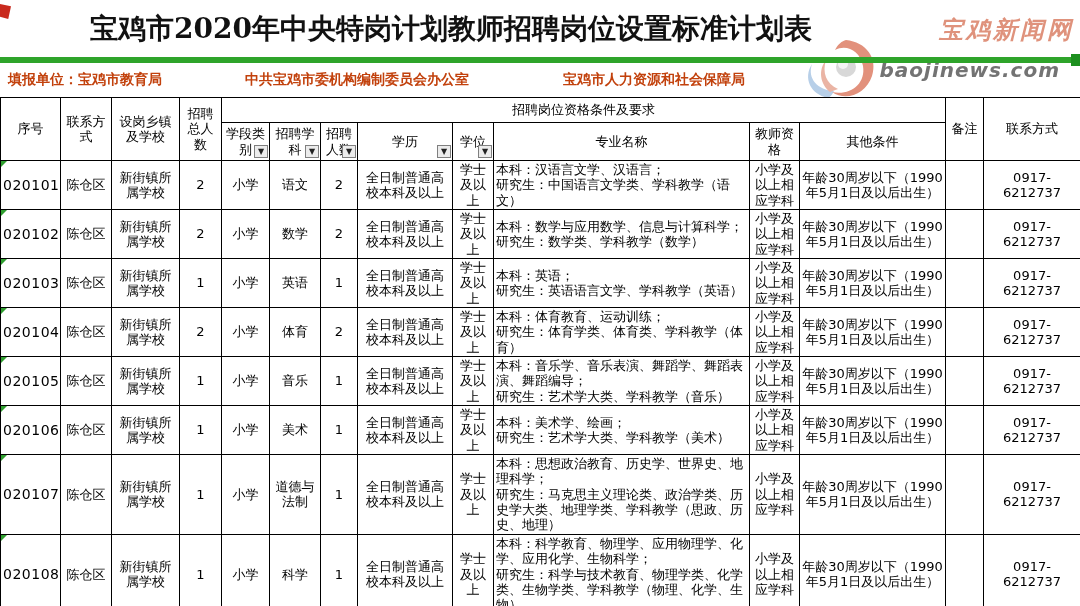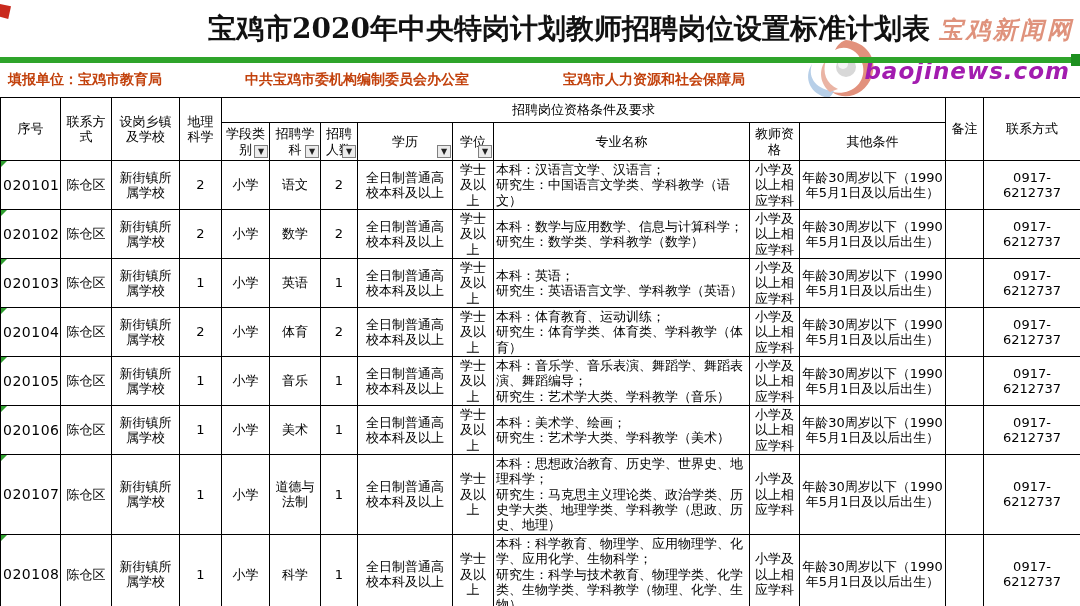"宝鸡市2020年中央特岗计划教师招聘岗位设置标准计划表" .main-title { text-align: right -> left }
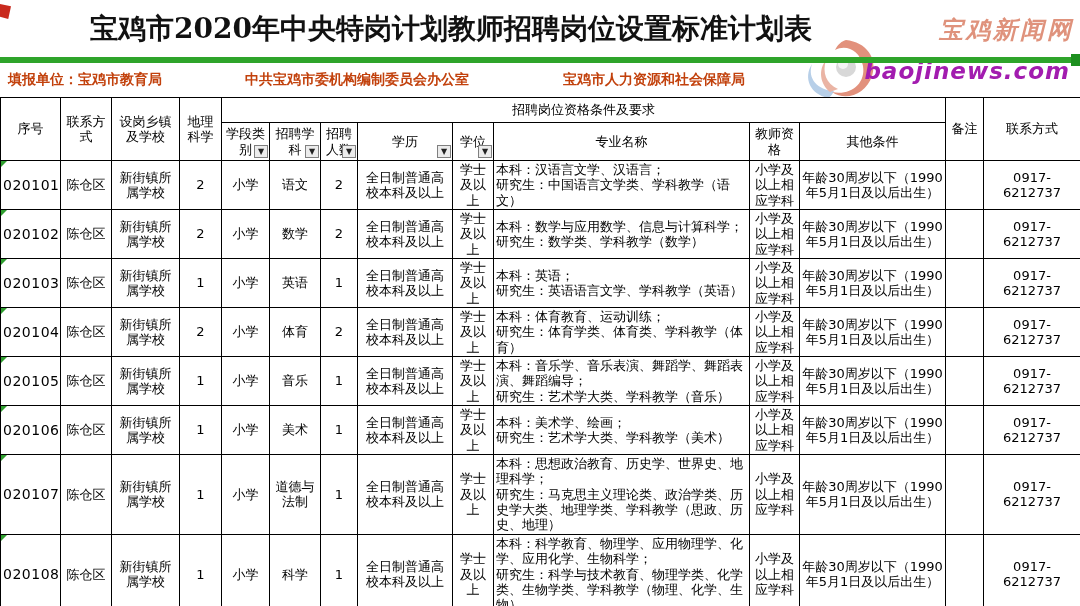"baojinews.com" .wm-domain { color: #a21caf -> #737373; font-size: 23px -> 20px; right: 6px -> 16px }
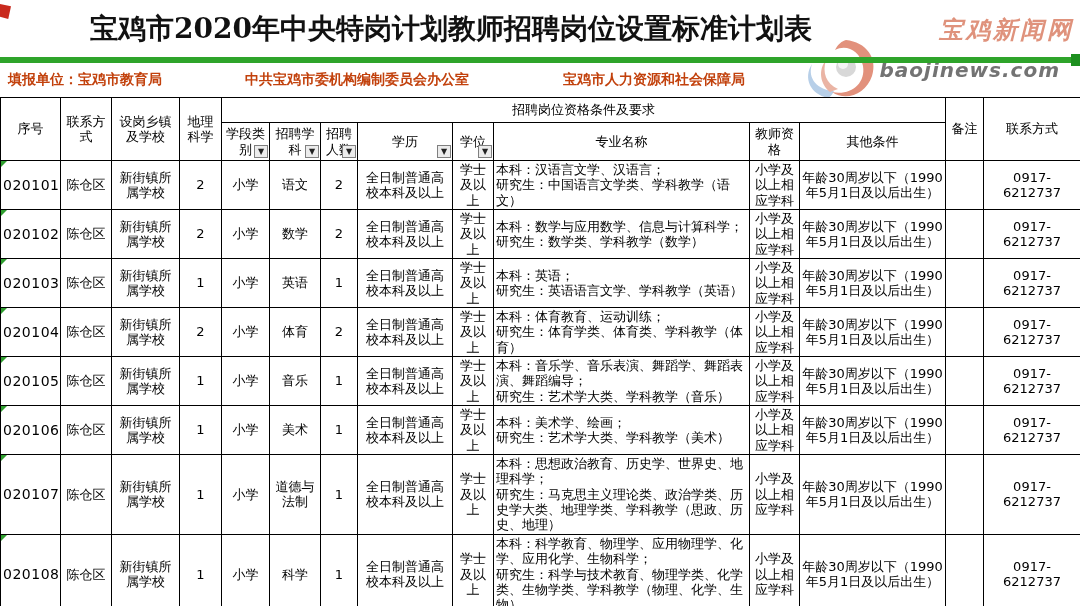"地理科学" th { text: 地理科学 -> 招聘总人数 }
